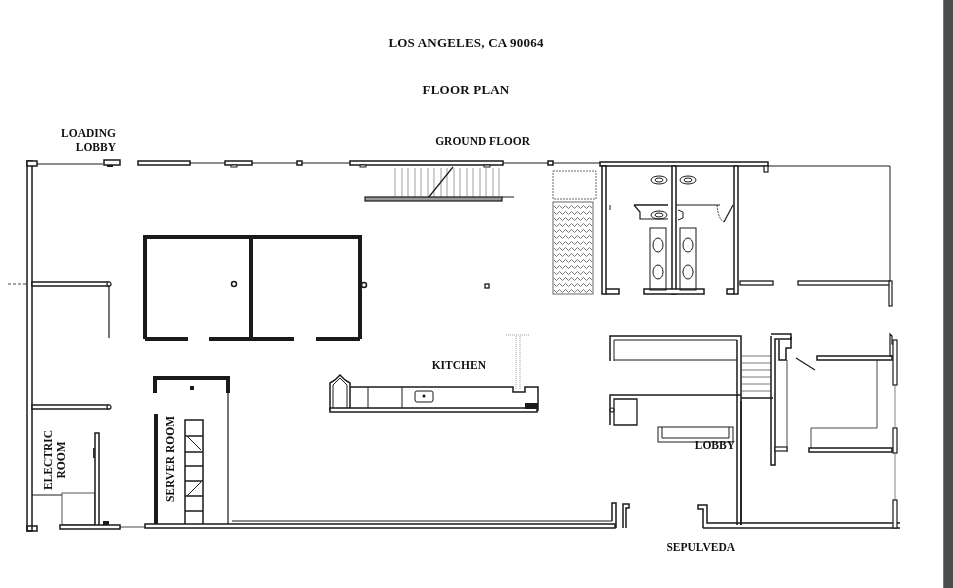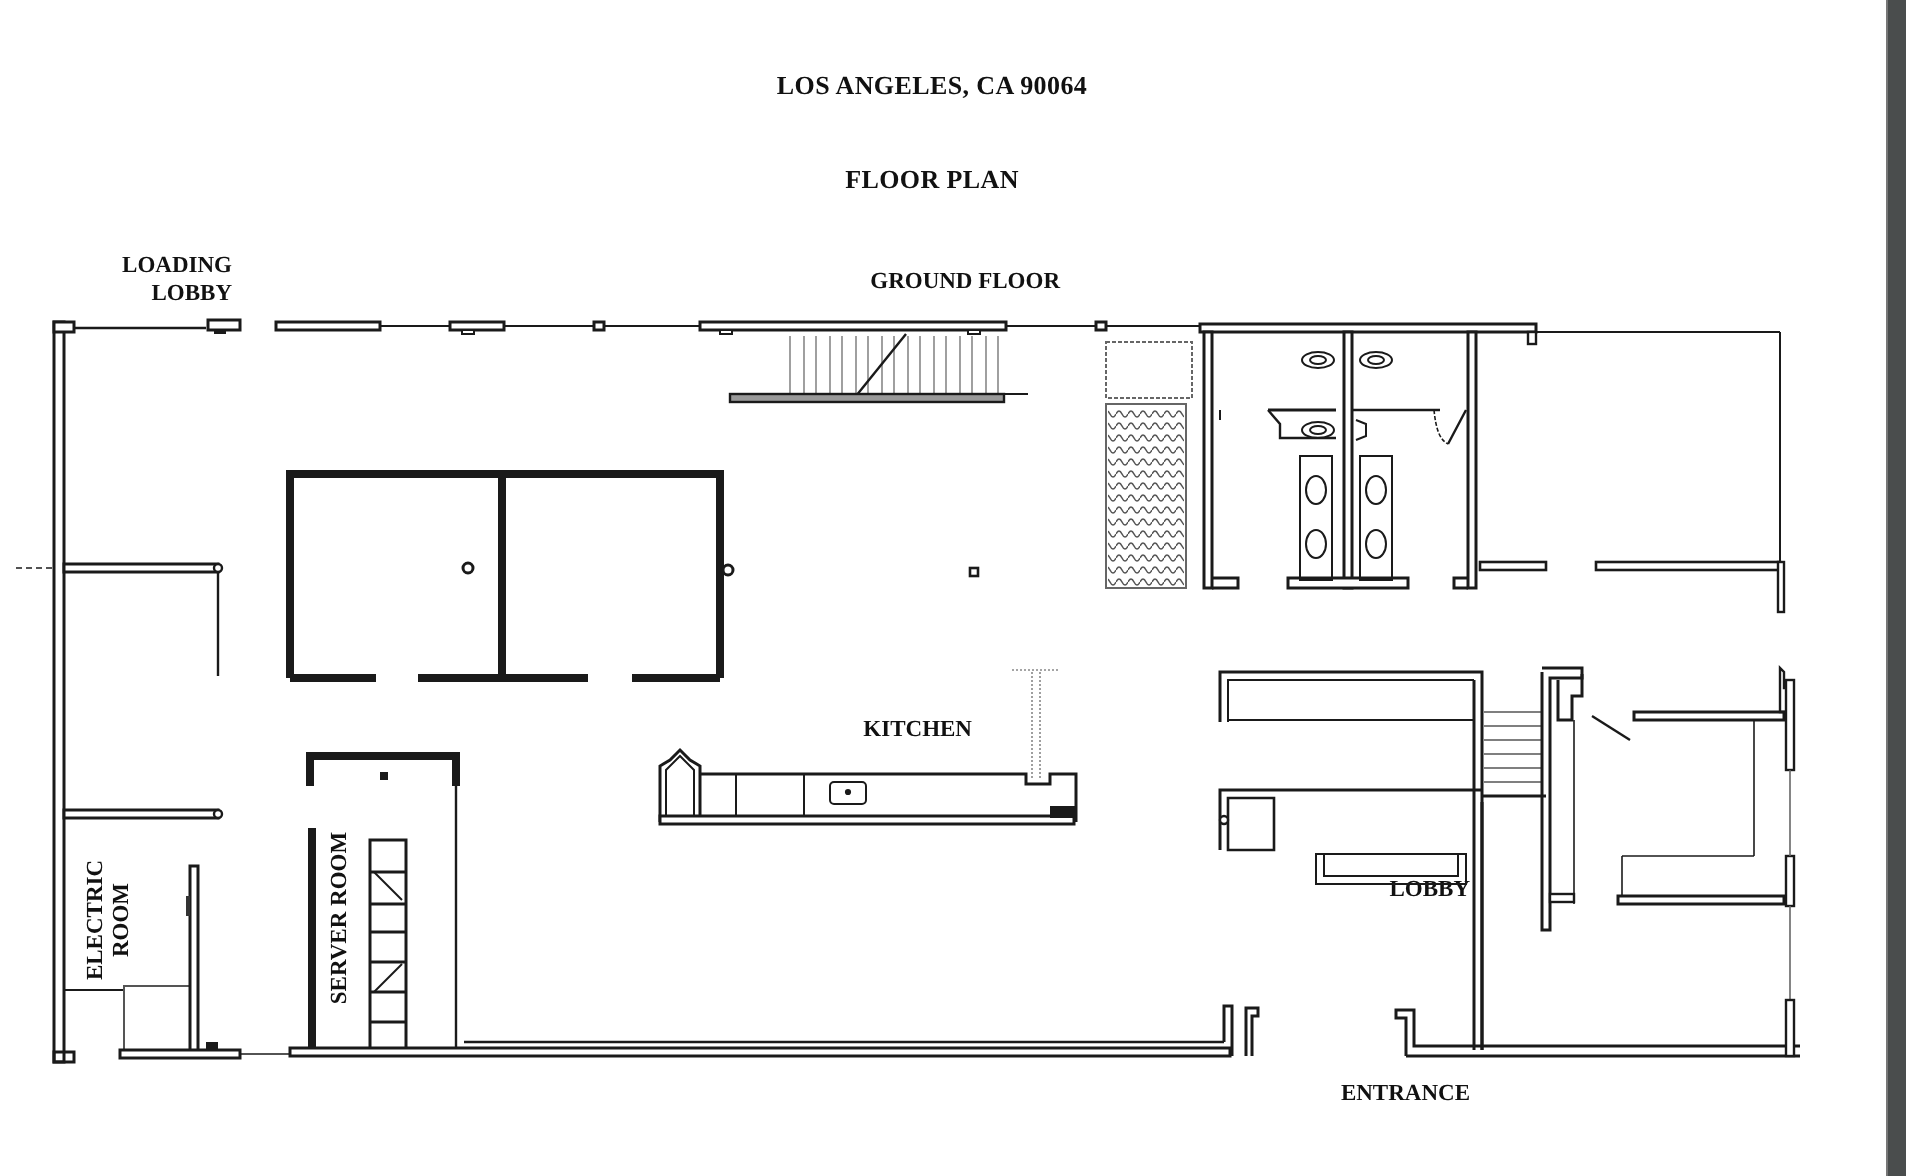"ENTRANCE" div.label { text: ENTRANCE -> SEPULVEDA }
